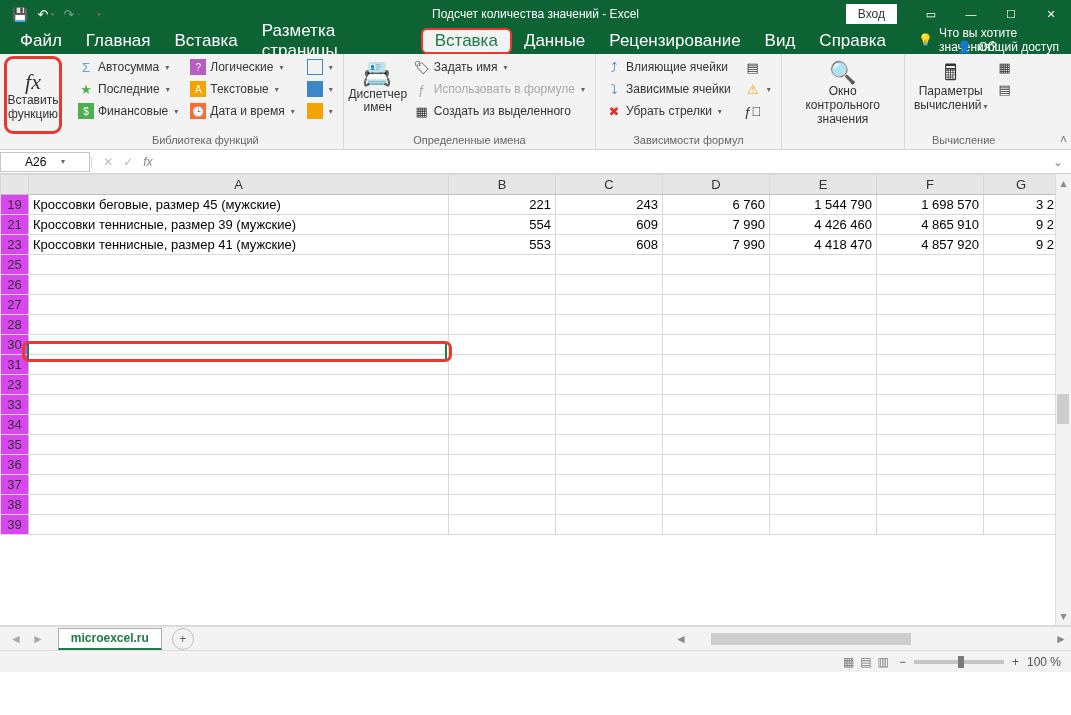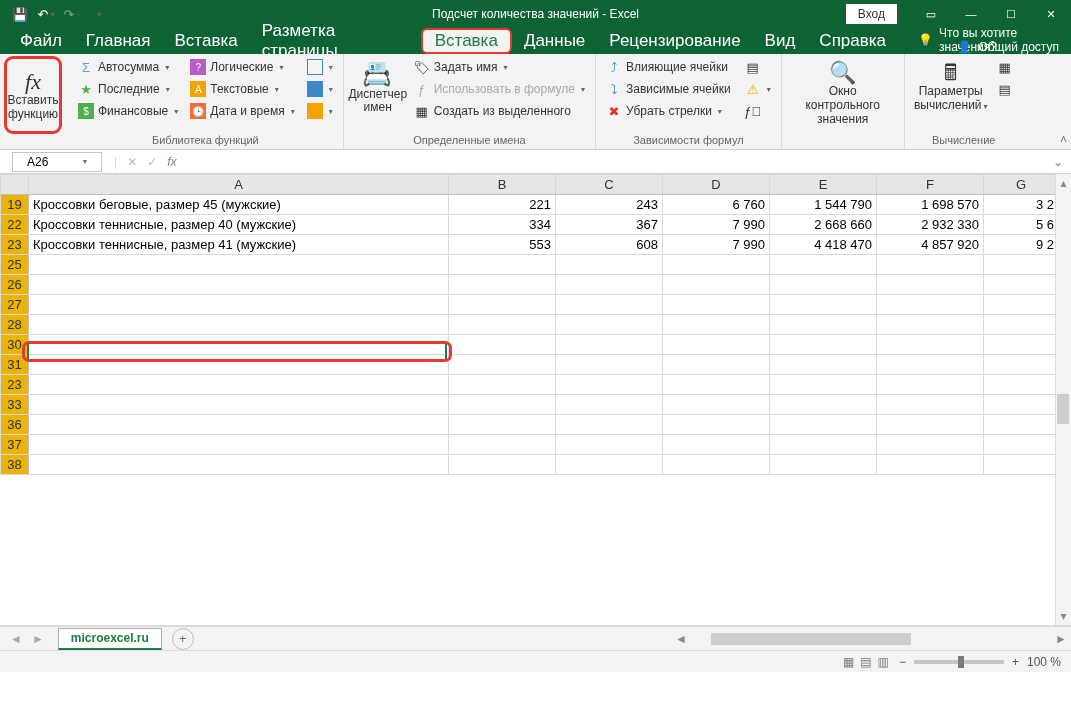"A26" .namebox { margin: 0 12px -> 0 0; padding: 0 14px -> 0 24px }
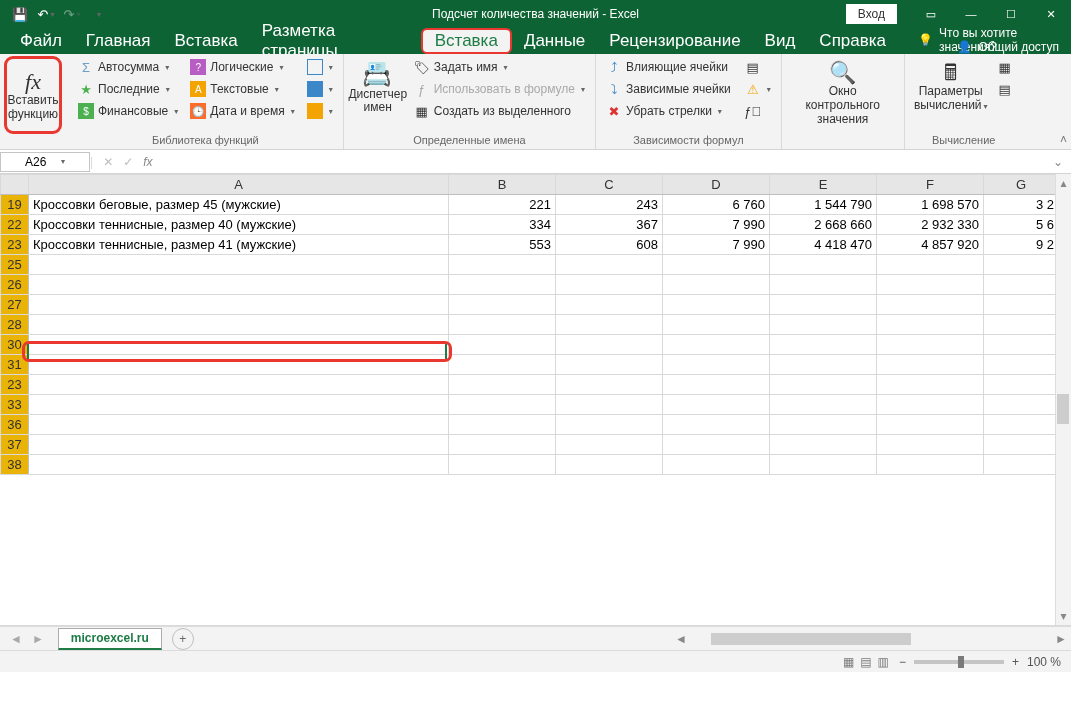"19" table.sheet .rowhdr { background: #eab308 -> #d946ef }
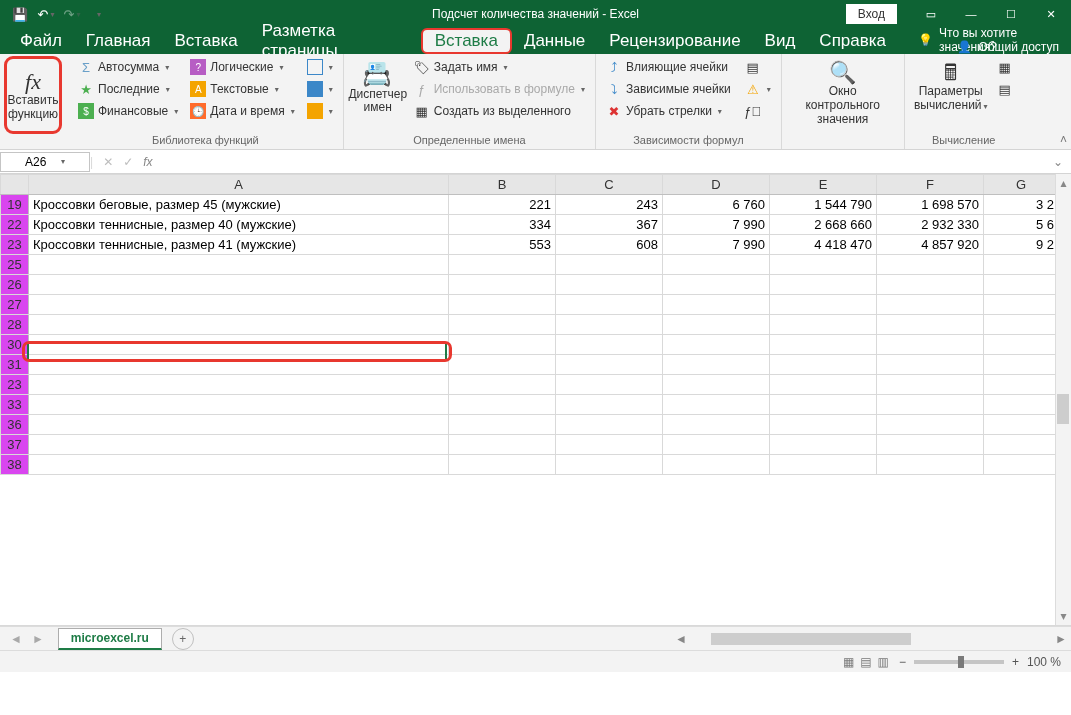"21" tr { html: none -> <tr> <td>21</td> <td>Кроссовки теннисные, размер 39 (мужские)</td> <td>554</td> <td>609</td> <td>7 990</td> <td>4 426 460</td> <td>4 865 910</td> <td>9 2</td> </tr> }
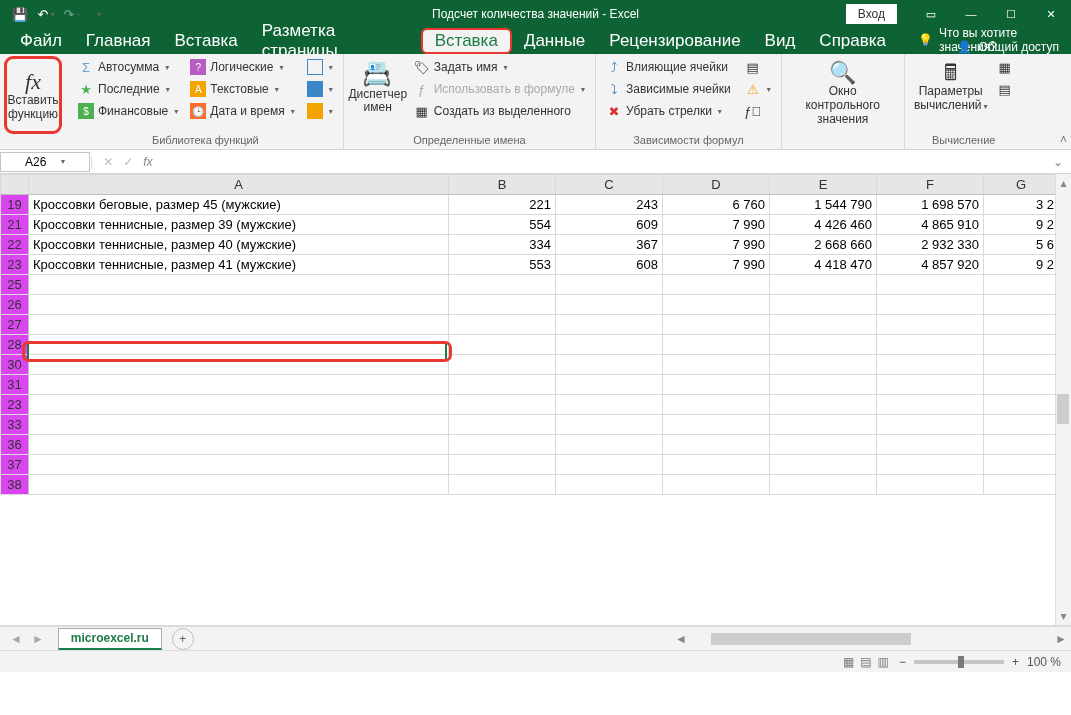"22" tr { html: <tr> <td>22</td> <td>Кроссовки теннисные, размер 40 (мужские)</td> <td>334</td> <td>367</td> <td>7 990</td> <td>2 668 660</td> <td>2 932 330</td> <td>5 6</td> </tr> -> none }
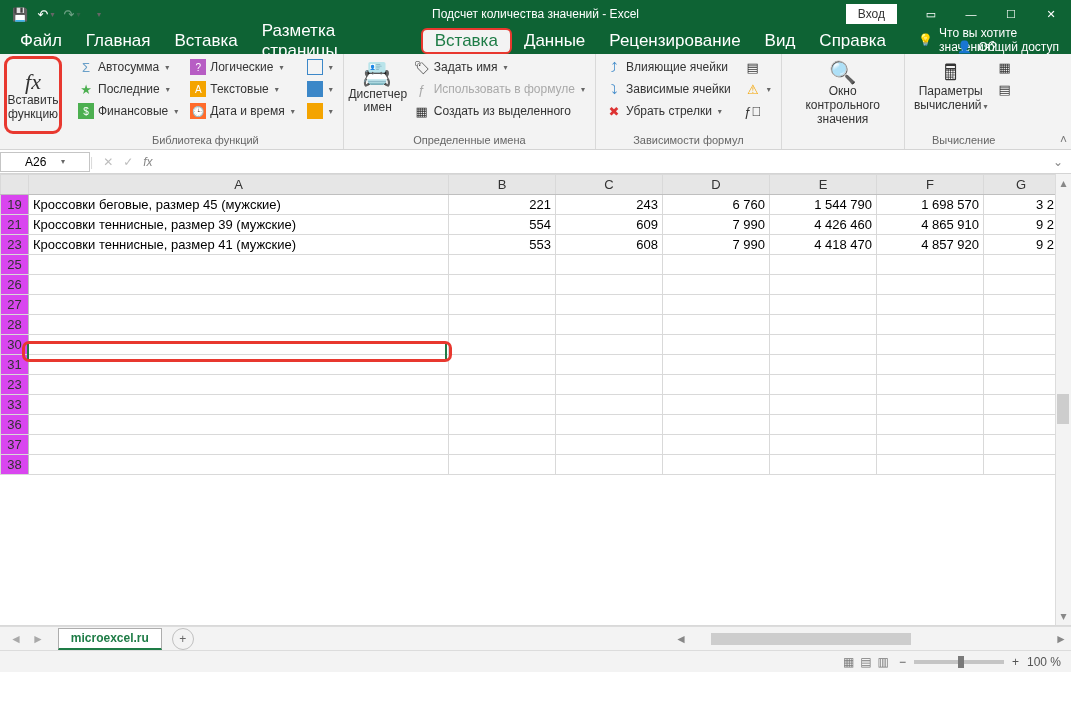"34" tr { html: none -> <tr> <td>34</td> <td></td> <td></td> <td></td> <td></td> <td></td> <td></td> <td></td> </tr> }
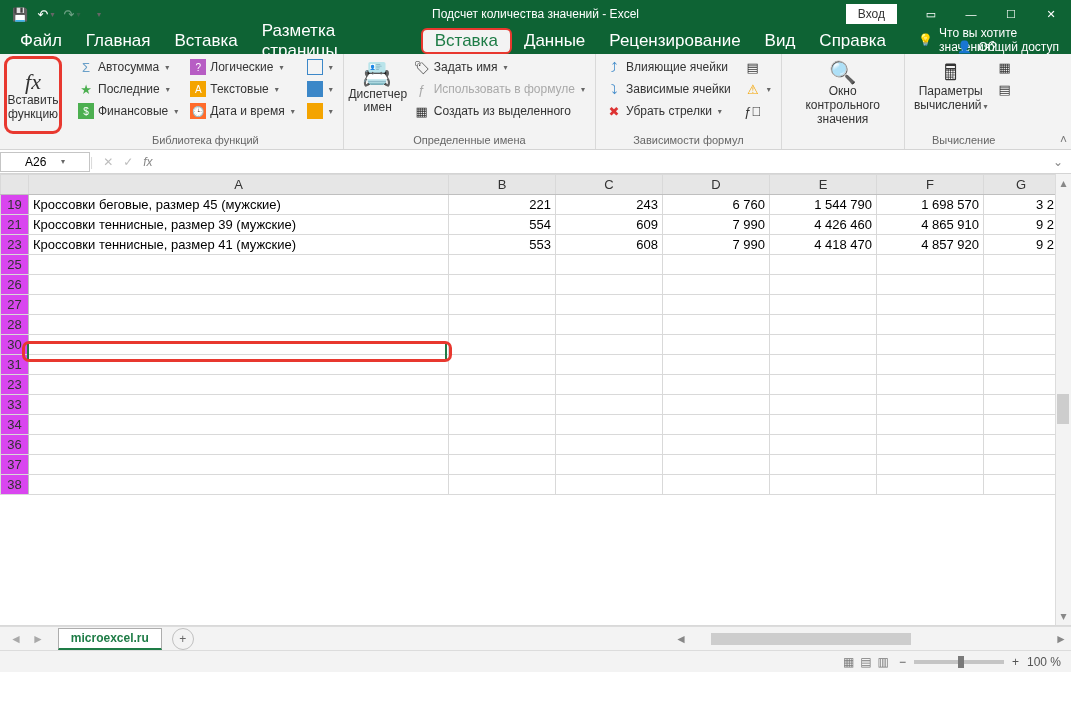"35" tr { html: none -> <tr> <td>35</td> <td></td> <td></td> <td></td> <td></td> <td></td> <td></td> <td></td> </tr> }
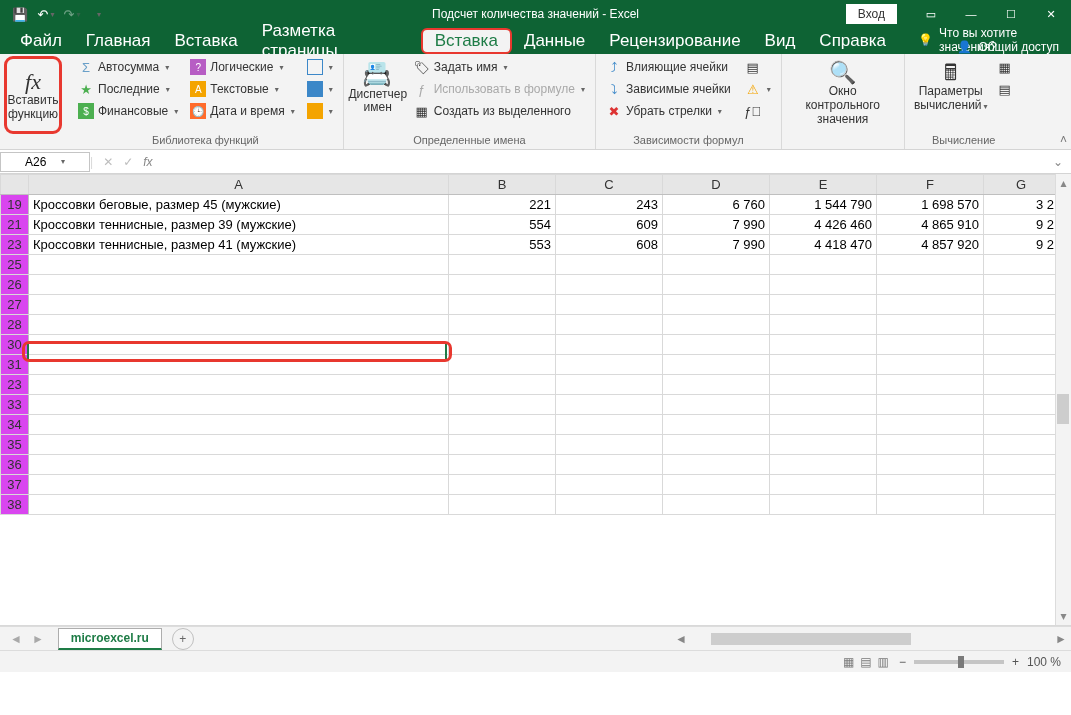"39" tr { html: none -> <tr> <td>39</td> <td></td> <td></td> <td></td> <td></td> <td></td> <td></td> <td></td> </tr> }
